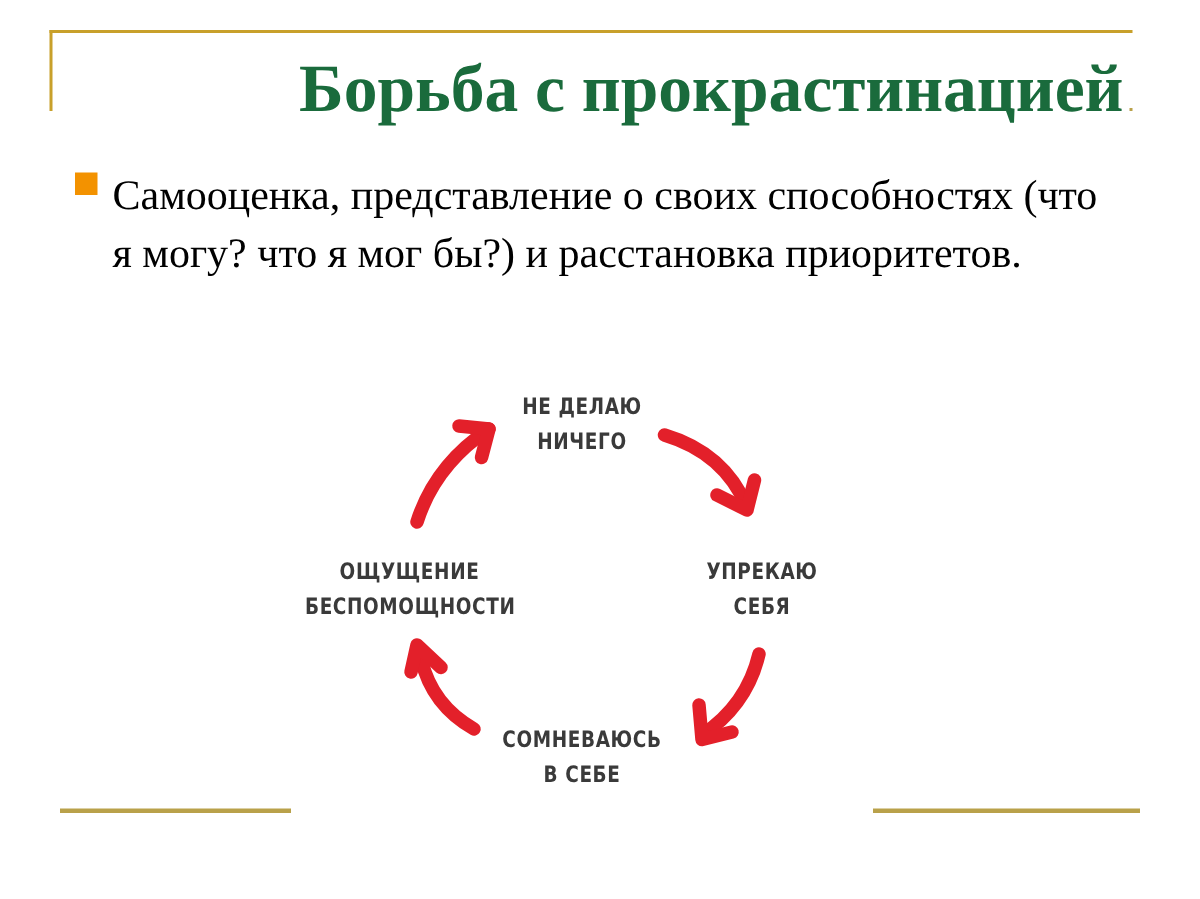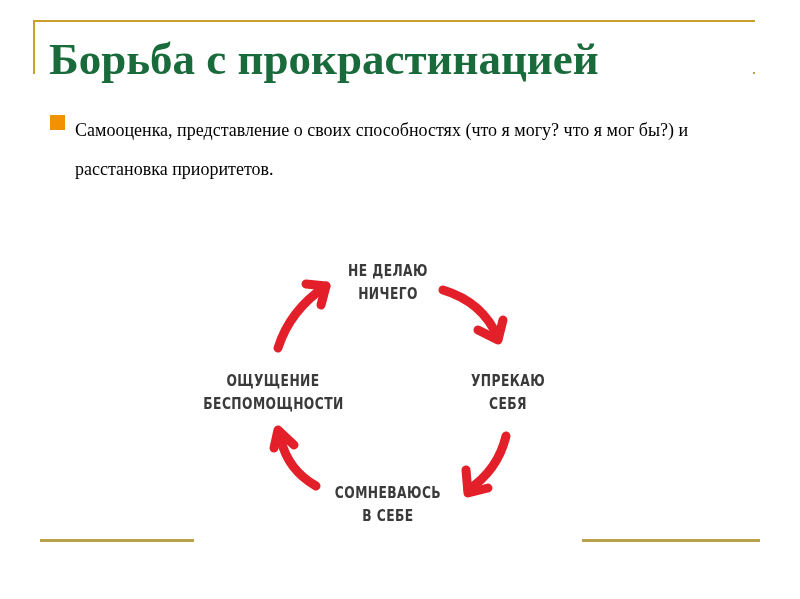"Борьба с прокрастинацией" .title { text-align: none -> right }
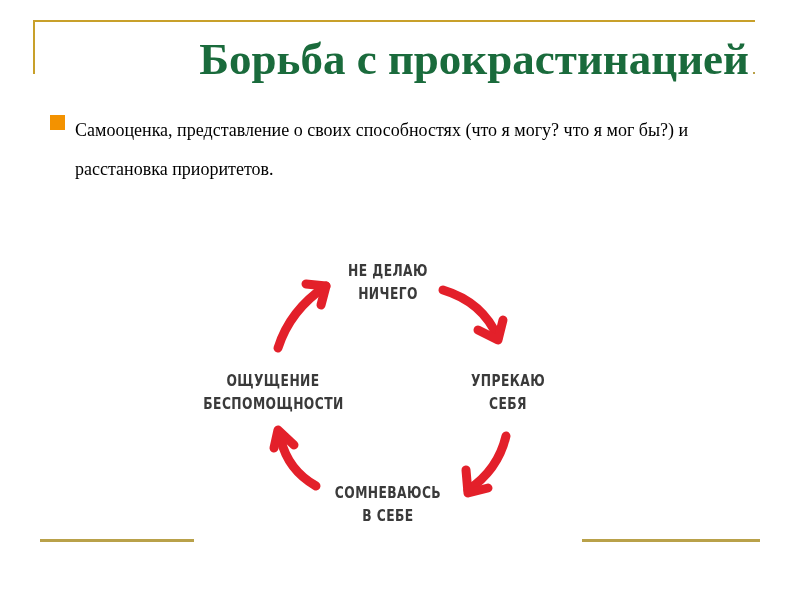"Самооценка, представление о своих" .bullet-text { font-size: 18px -> 28px }
